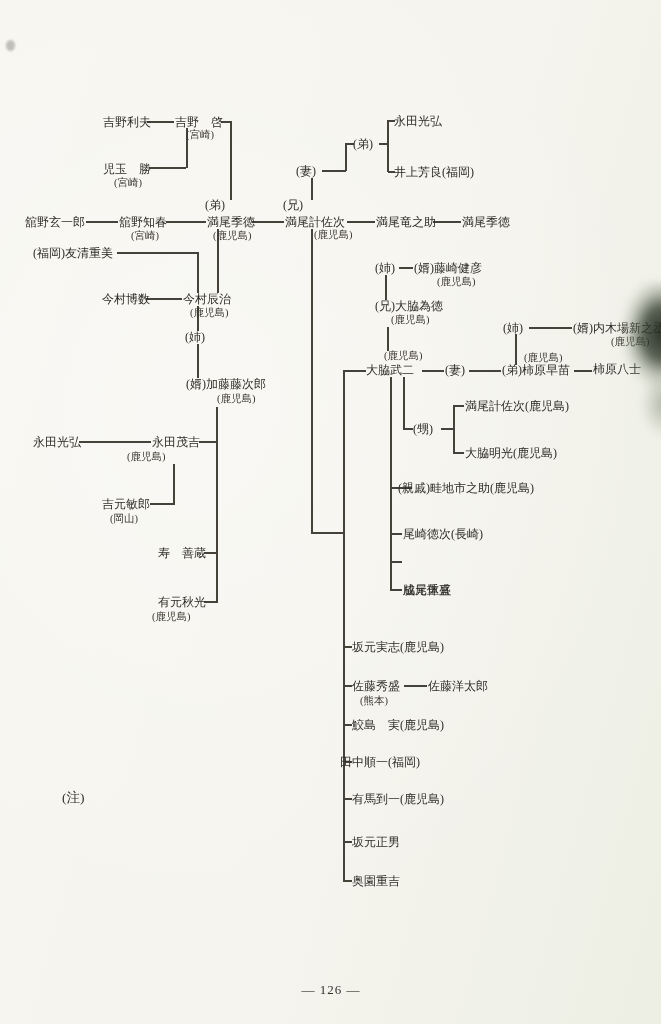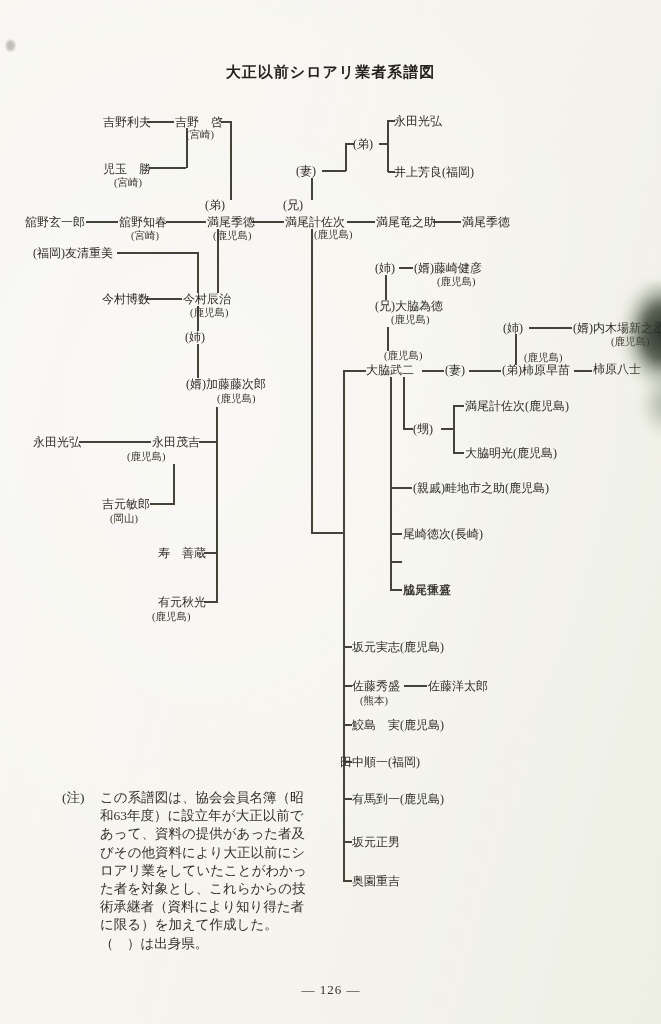"大正以前シロアリ業者系譜図" div { html: <div>大正以前シロアリ業者系譜図</div> -> none }
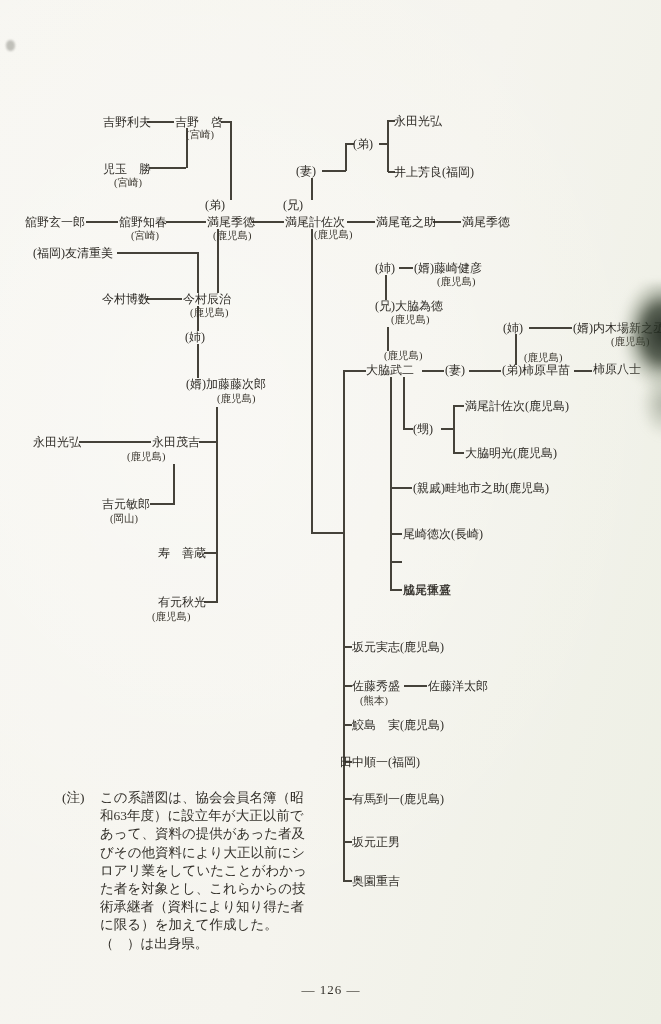"(親戚)畦地市之助(鹿児島)" span.n { left: 413px -> 398px }
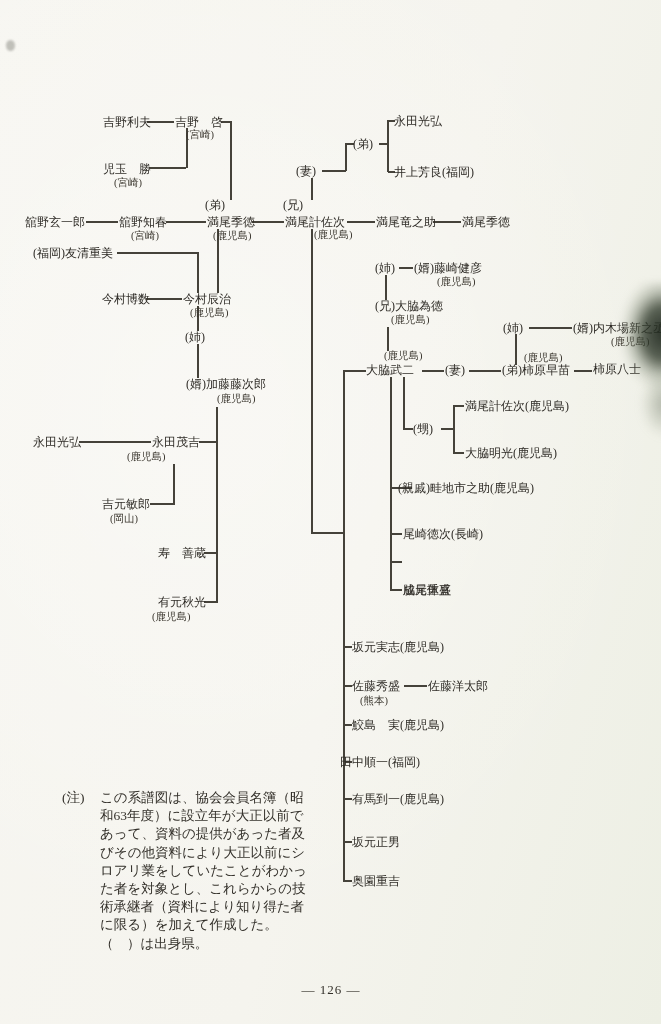"この系譜図は、協会会員名簿（昭" div.body { html: <div> <div>この系譜図は、協会会員名簿（昭</div> <div>和63年度）に設立年が大正以前で</div> <div>あって、資料の提供があった者及</div> <div>びその他資料により大正以前にシ</div> <div>ロアリ業をしていたことがわかっ</div> <div>た者を対象とし、これらからの技</div> <div>術承継者（資料により知り得た者</div> <div>に限る）を加えて作成した。</div> <div>（ ）は出身県。</div> </div> -> none }
